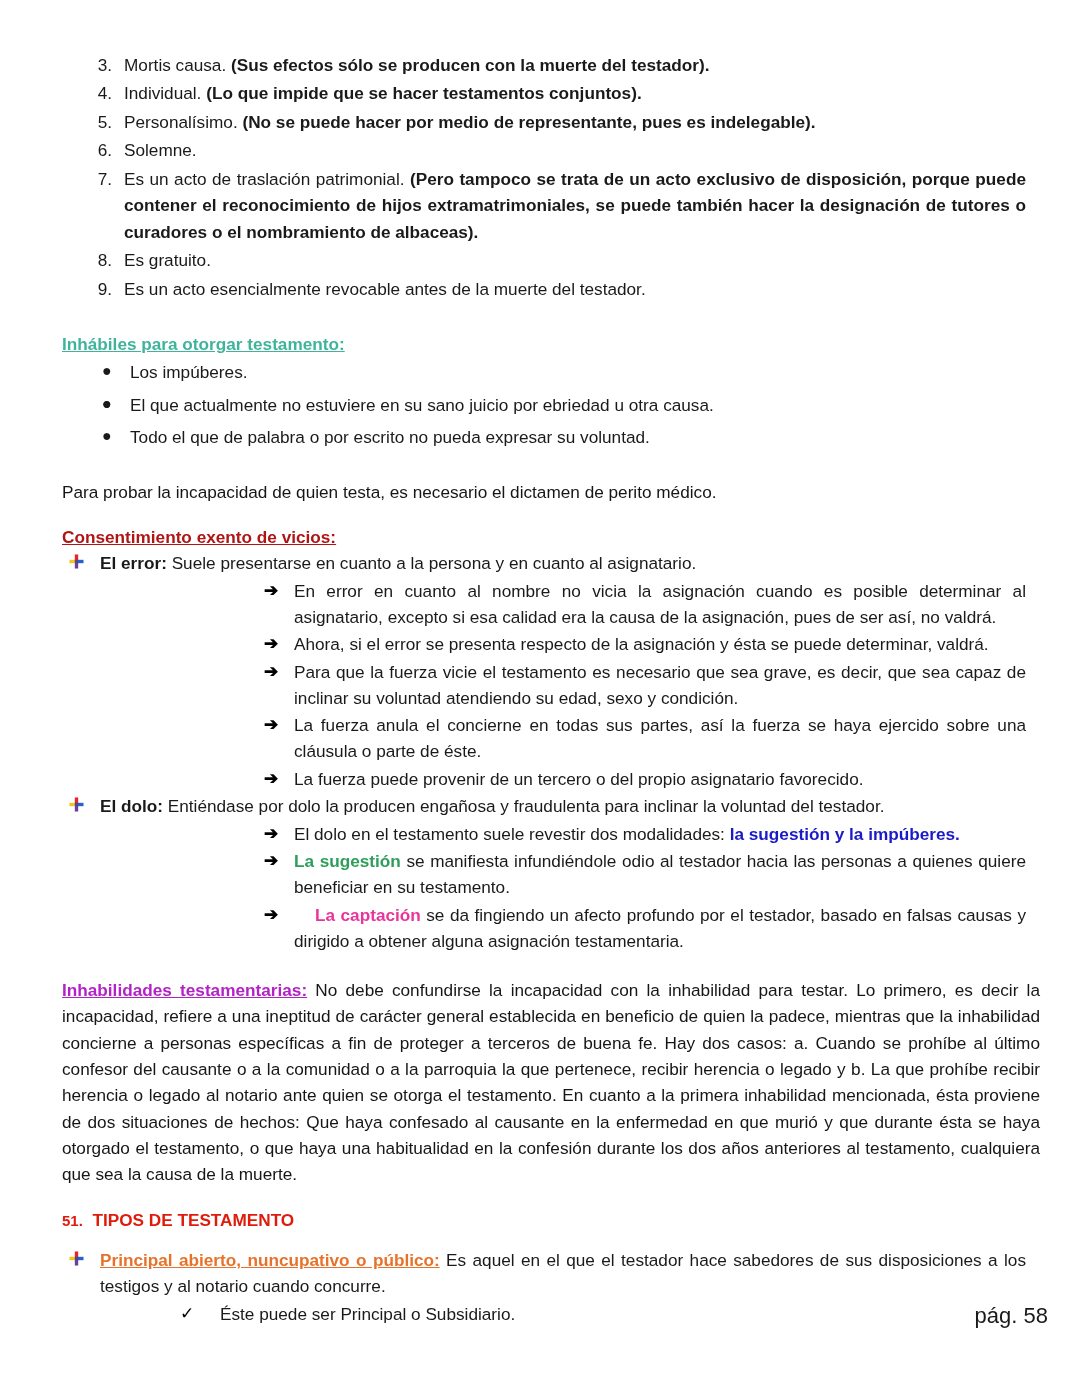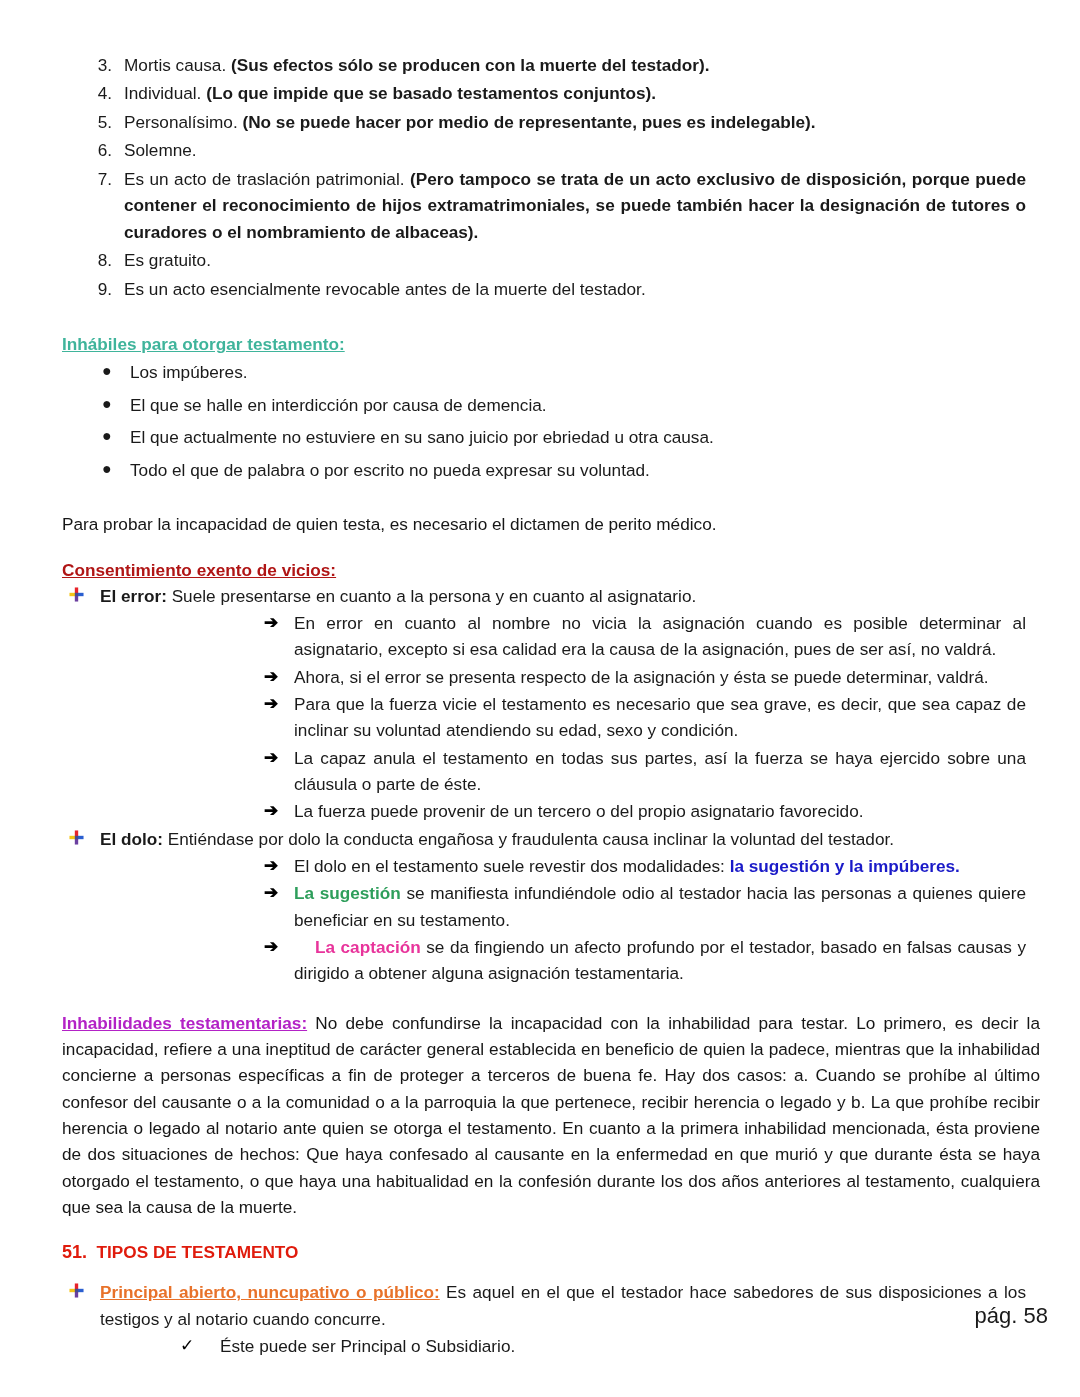"(Lo que impide que se" span.b { text: basado -> hacer }
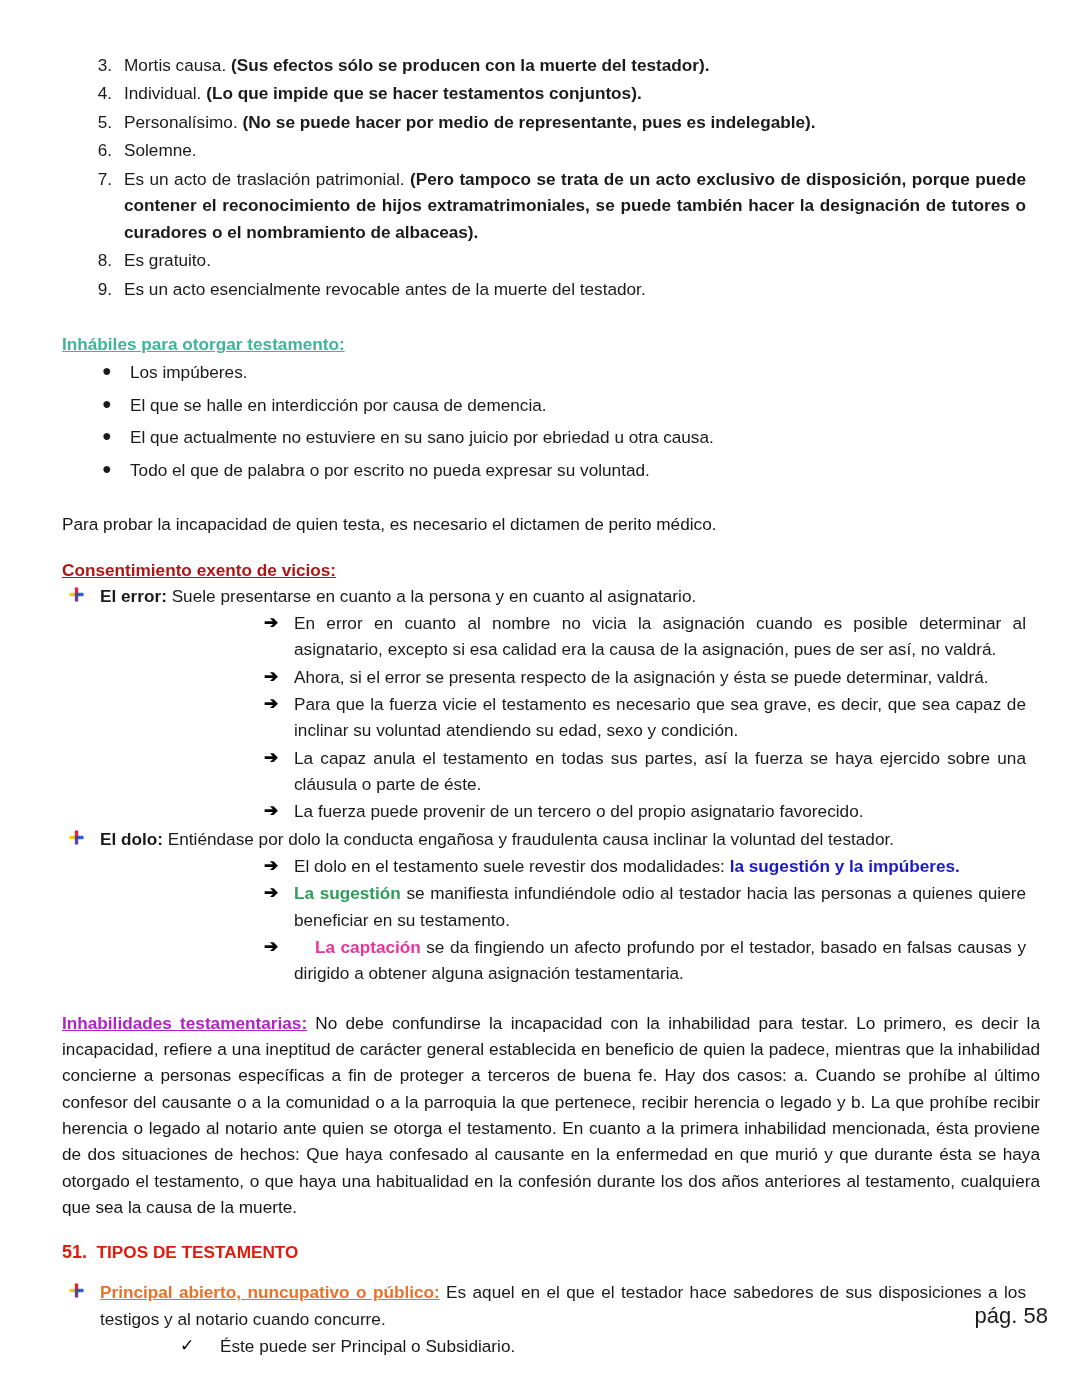"El que se halle en" span { html: <span>El que se halle en interdicción por causa de demencia.</span> -> none }
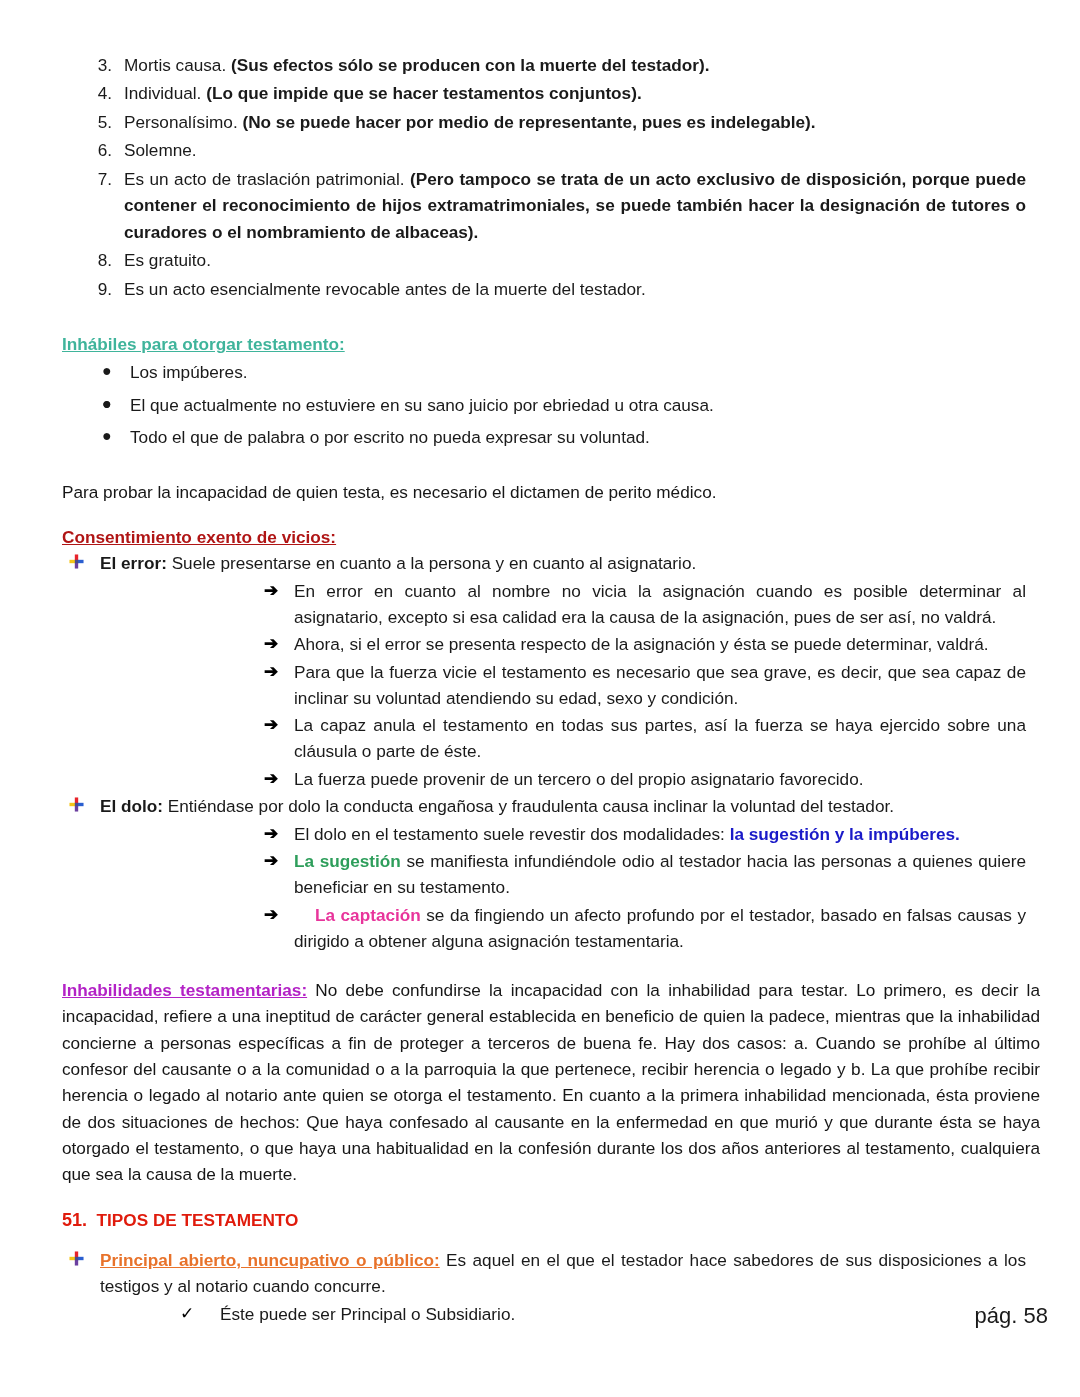"La capaz anula el testamento" span { text: capaz anula el testamento -> fuerza anula el concierne }
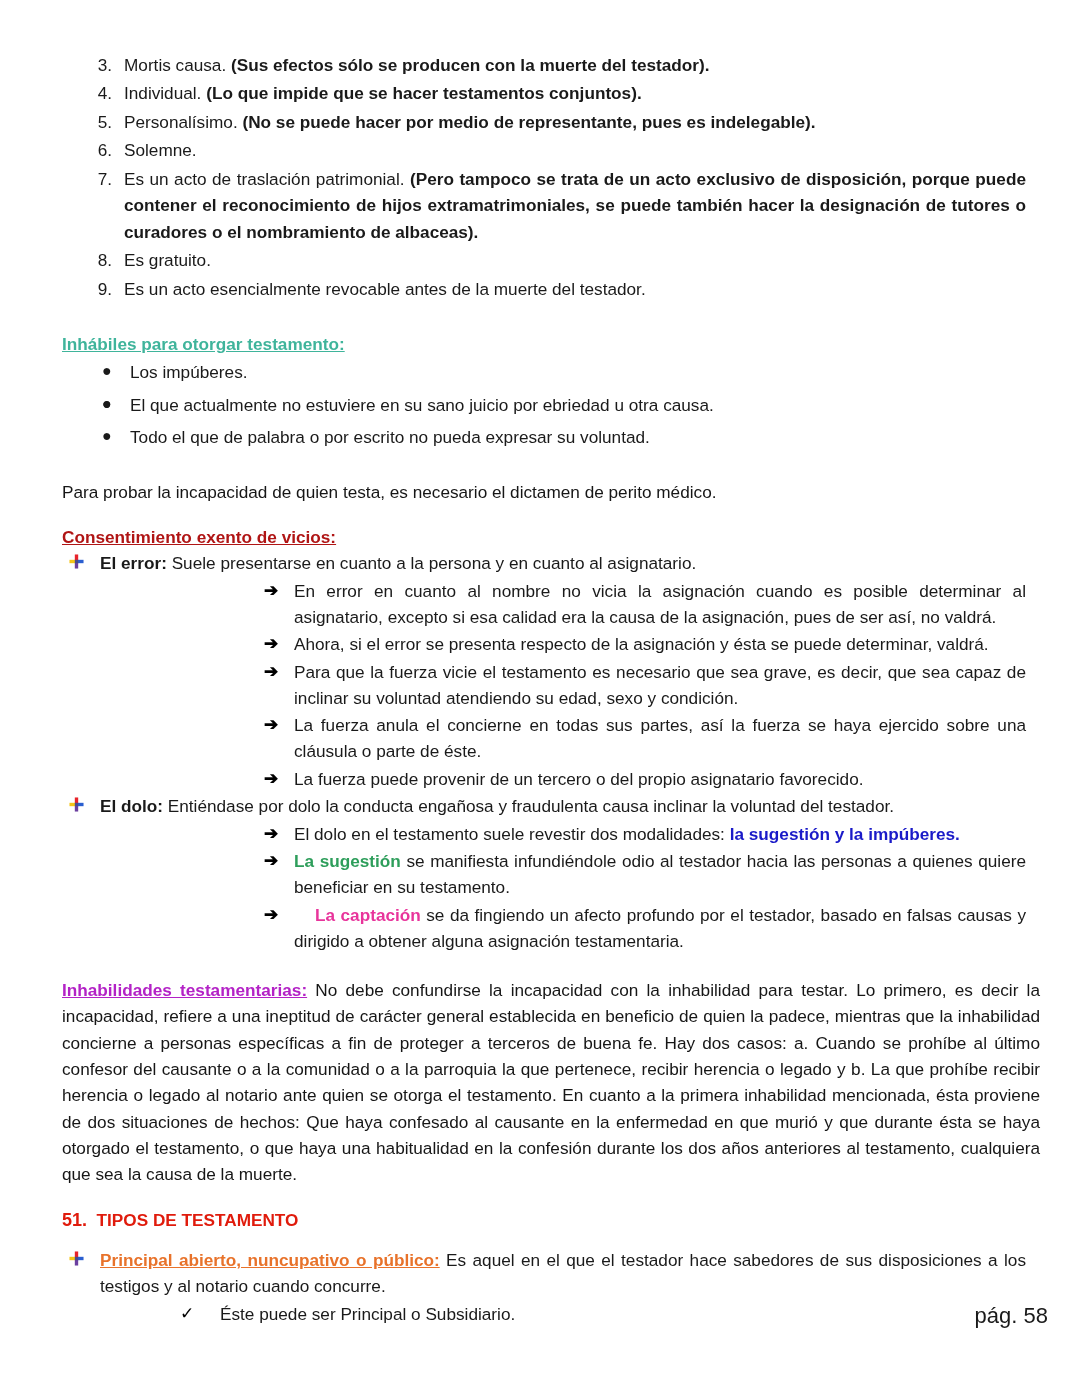"Entiéndase por dolo la conducta" span { text: conducta engañosa y fraudulenta causa -> producen engañosa y fraudulenta para }
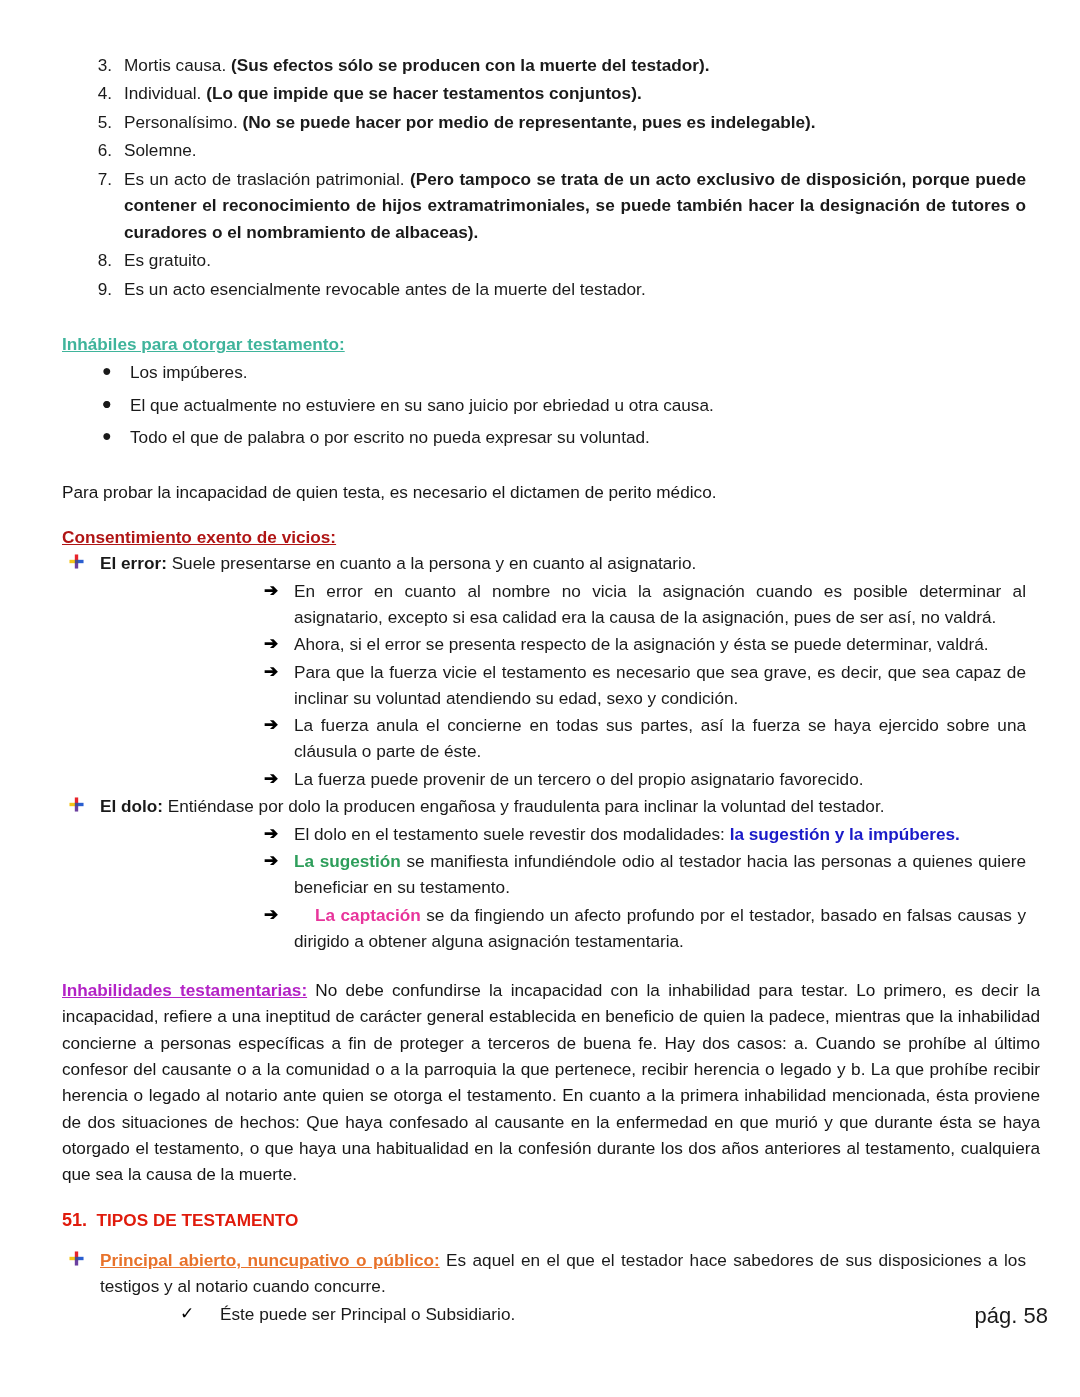"51." span.b { font-size: 18px -> 15px }
